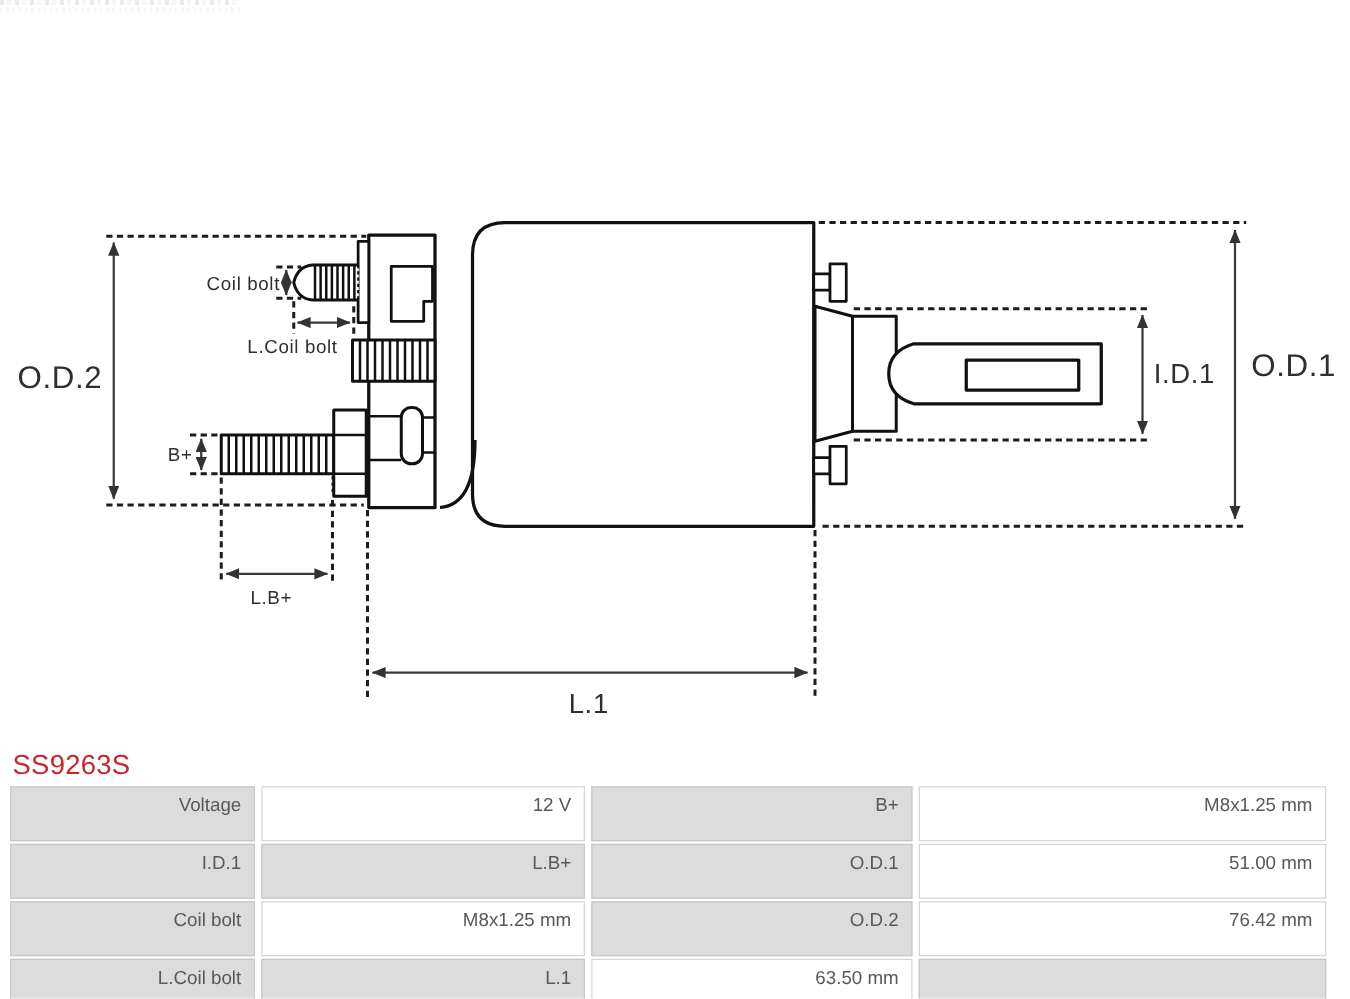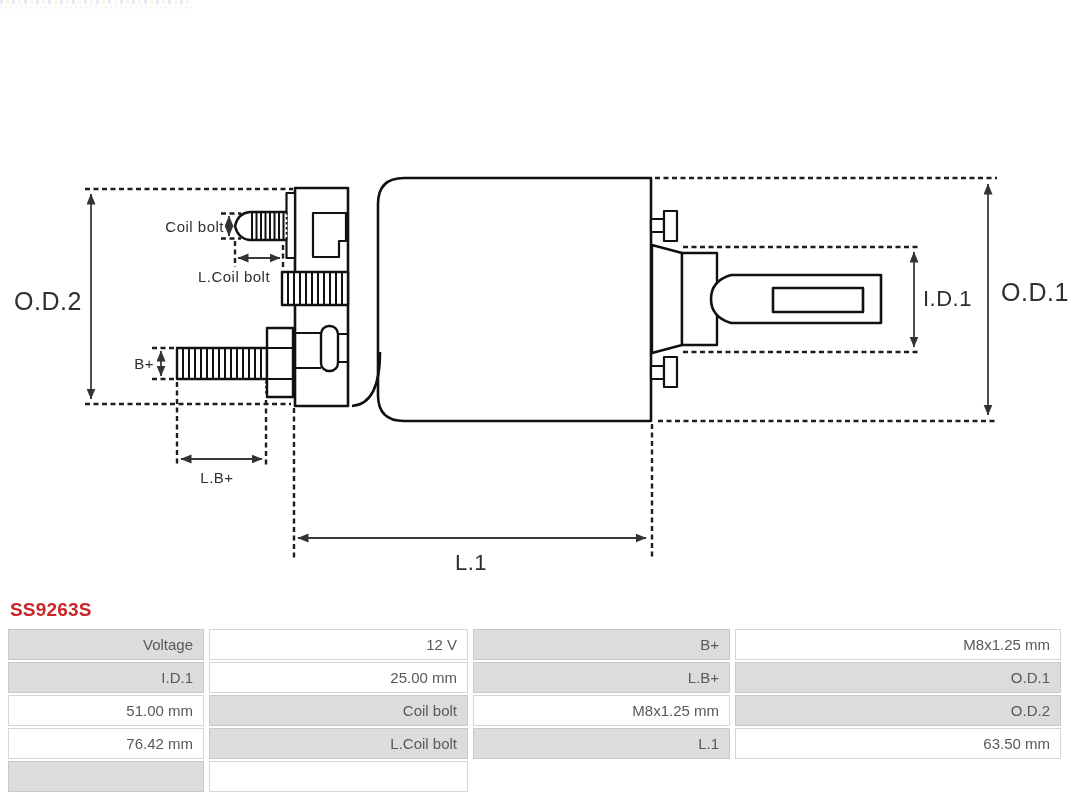"SS9263S" .product-title { font-size: 19px -> 22px; font-weight: 700 -> 400 }
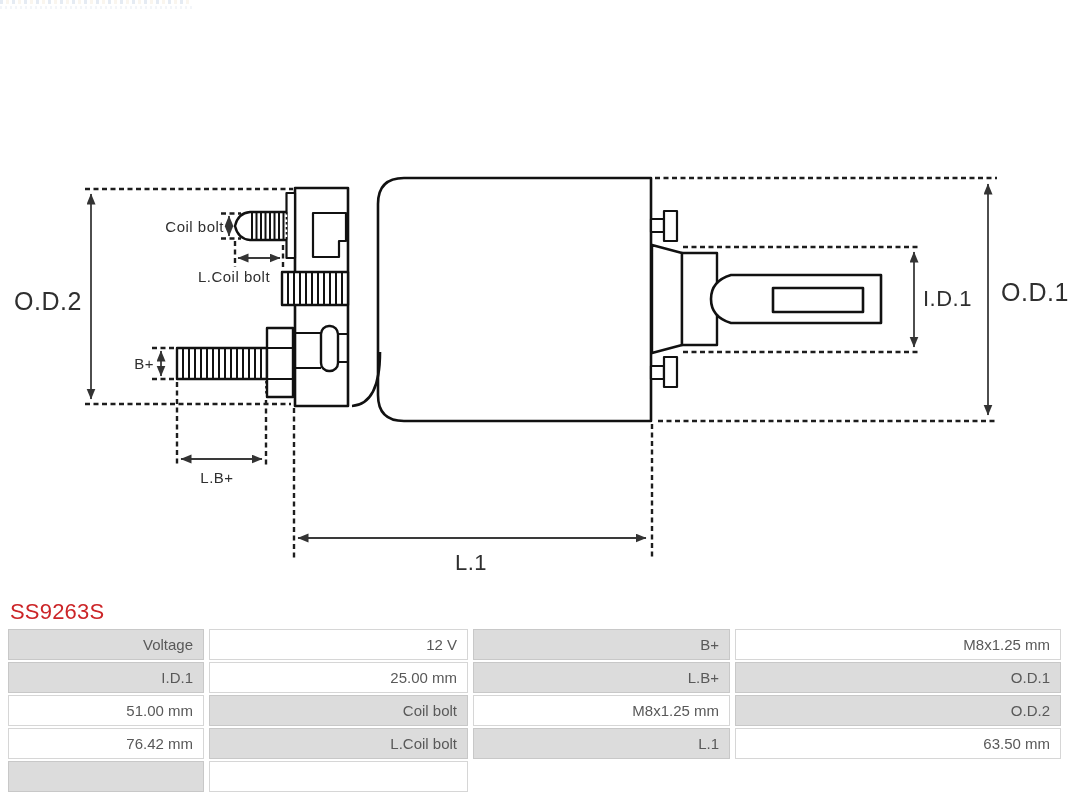"Voltage" .cell { height: 31px -> 44px }
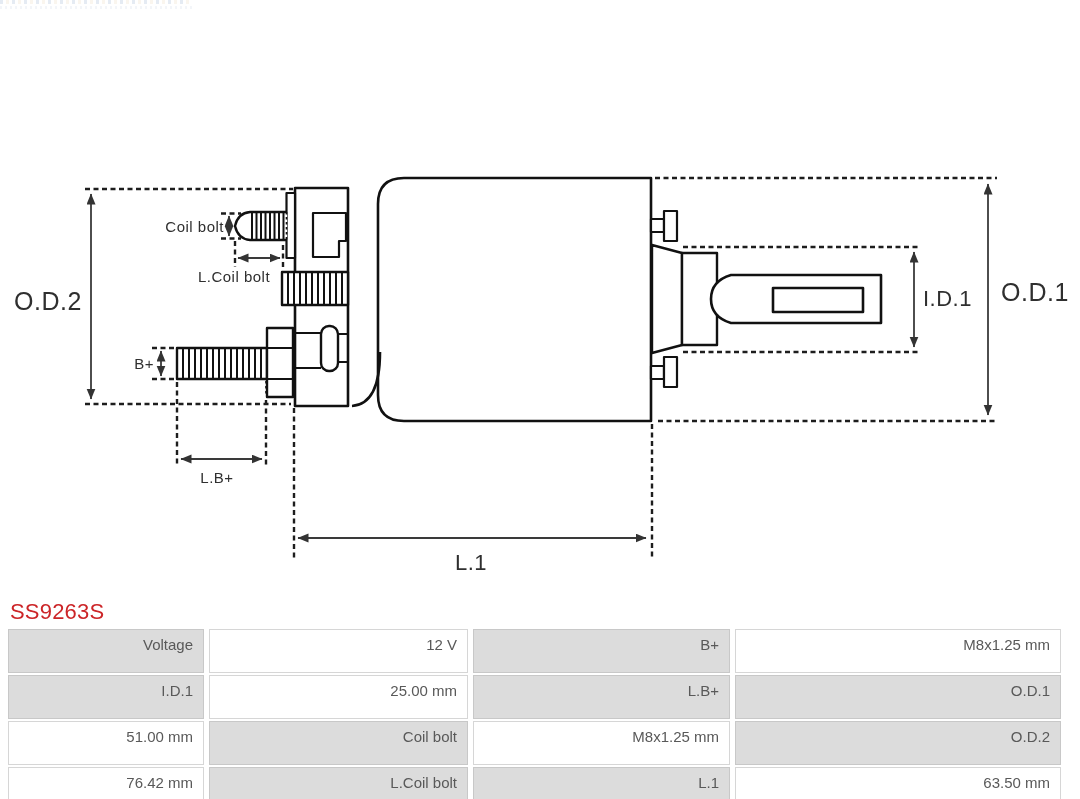"25.00 mm" div.cell { html: <div>25.00 mm</div> -> none }
